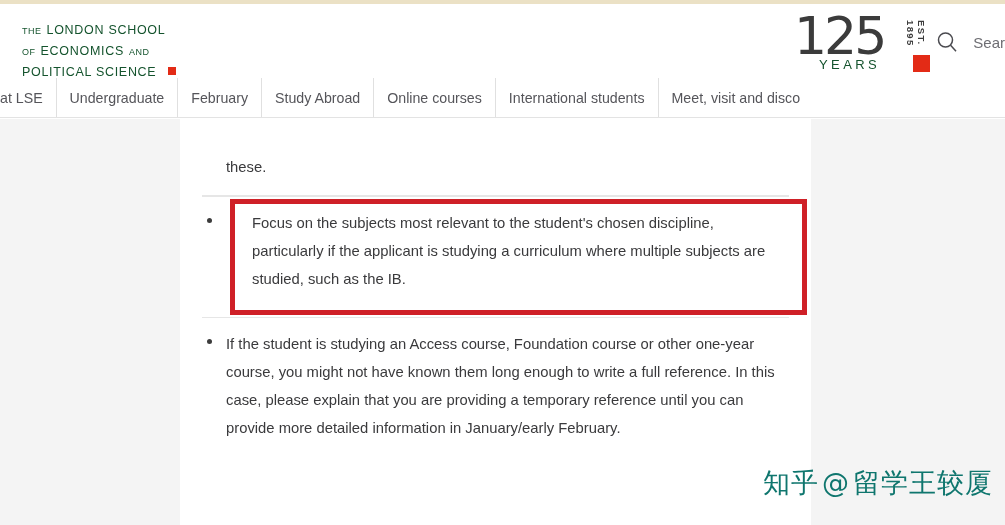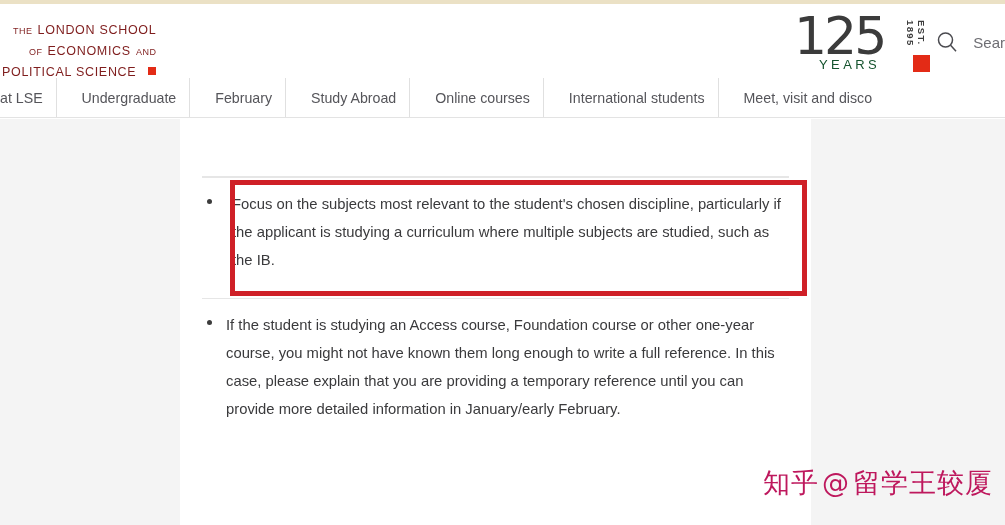"THE LONDON SCHOOL" .lse-logo { color: #7f1d1d -> #14532d; left: 2px -> 22px; text-align: right -> none }
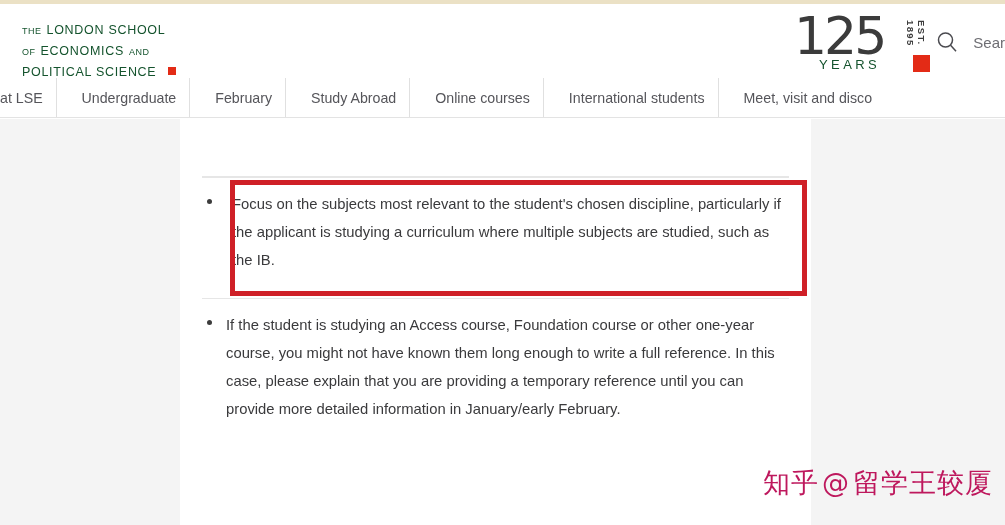"at LSE" .site-nav { gap: 12px -> none }
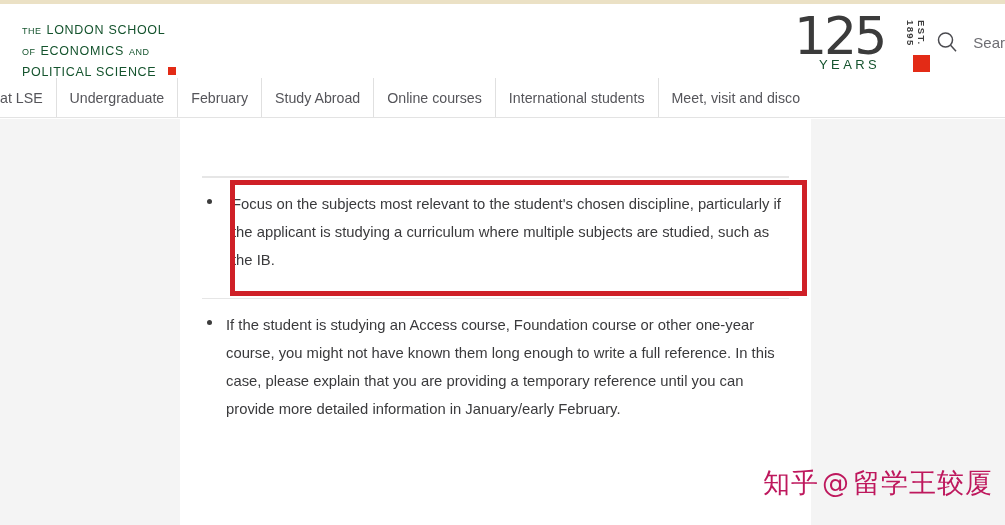"these." div.bullet-text { html: none -> <div>these.</div> }
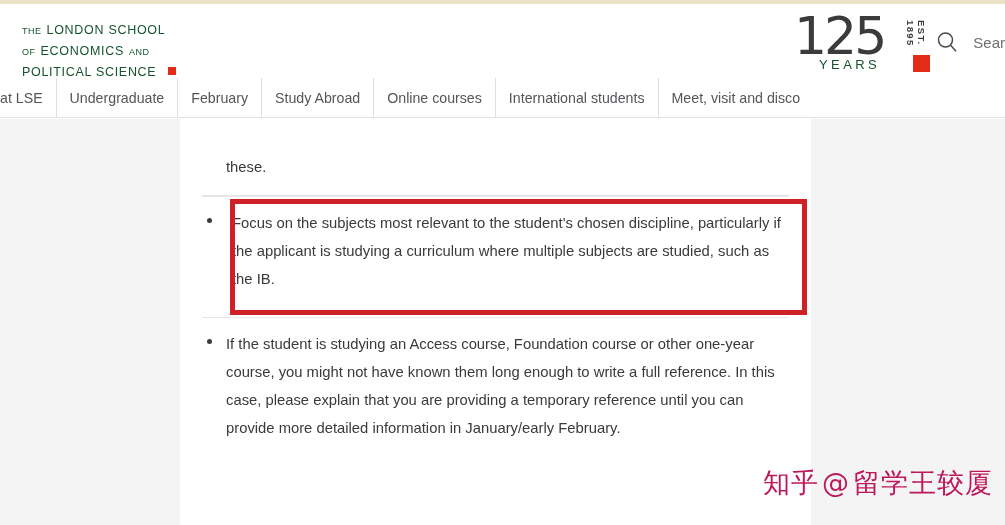"Focus on the subjects most" div.bullet-row { gap: none -> 20px }
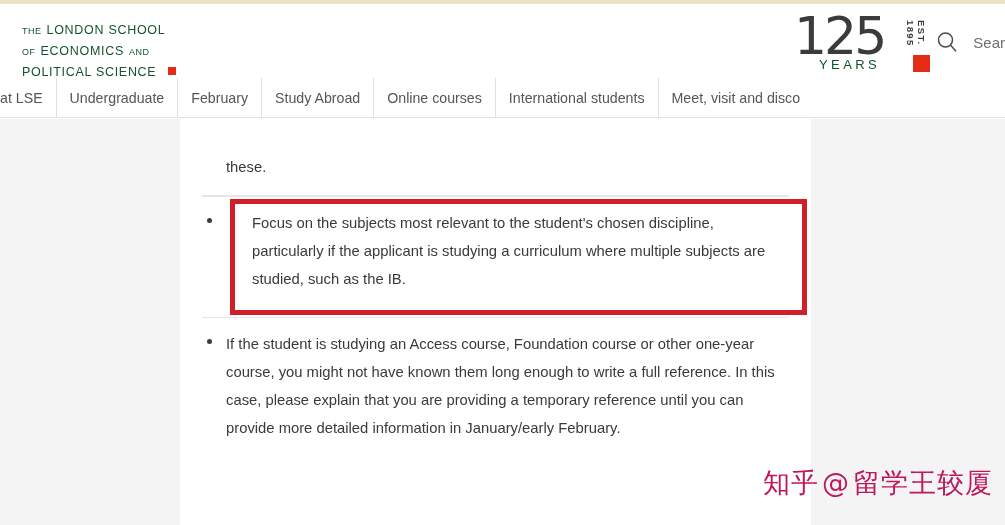"知乎@留学王较厦" .watermark { color: #be185d -> #0f766e }
